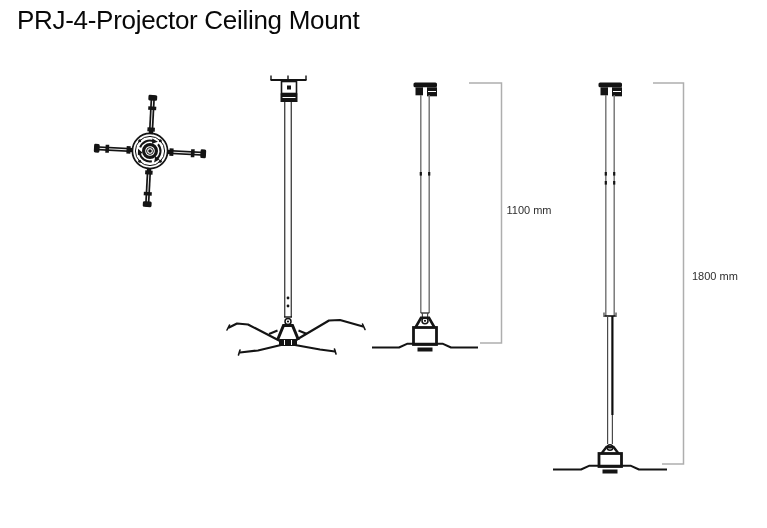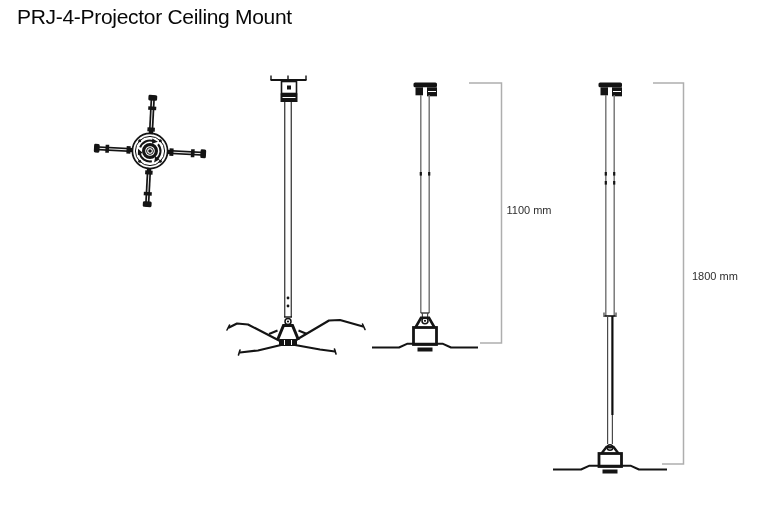"PRJ-4-Projector Ceiling Mount" .page-title { font-size: 21px -> 26px }
